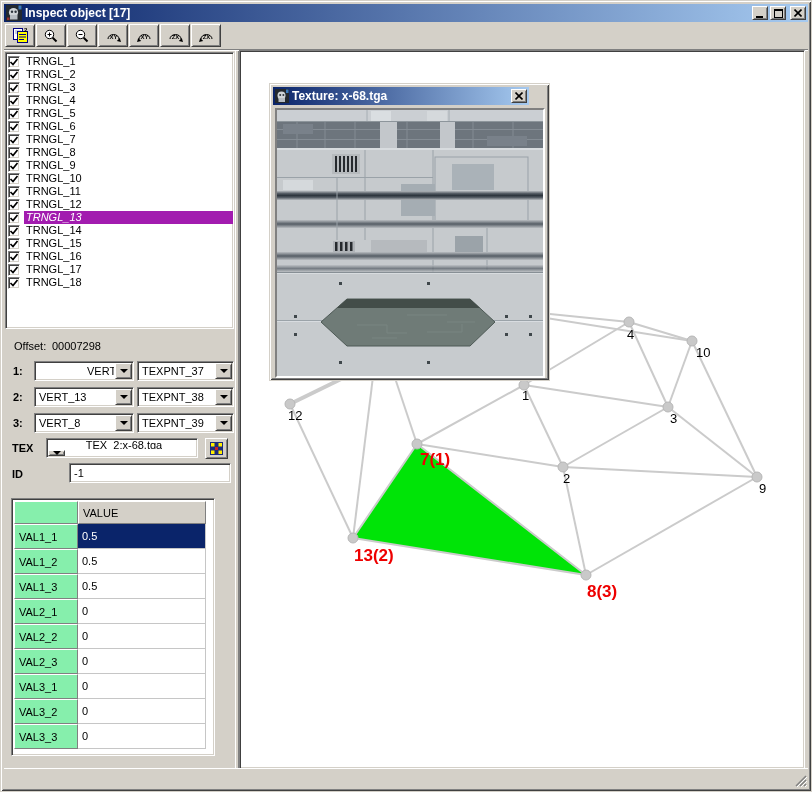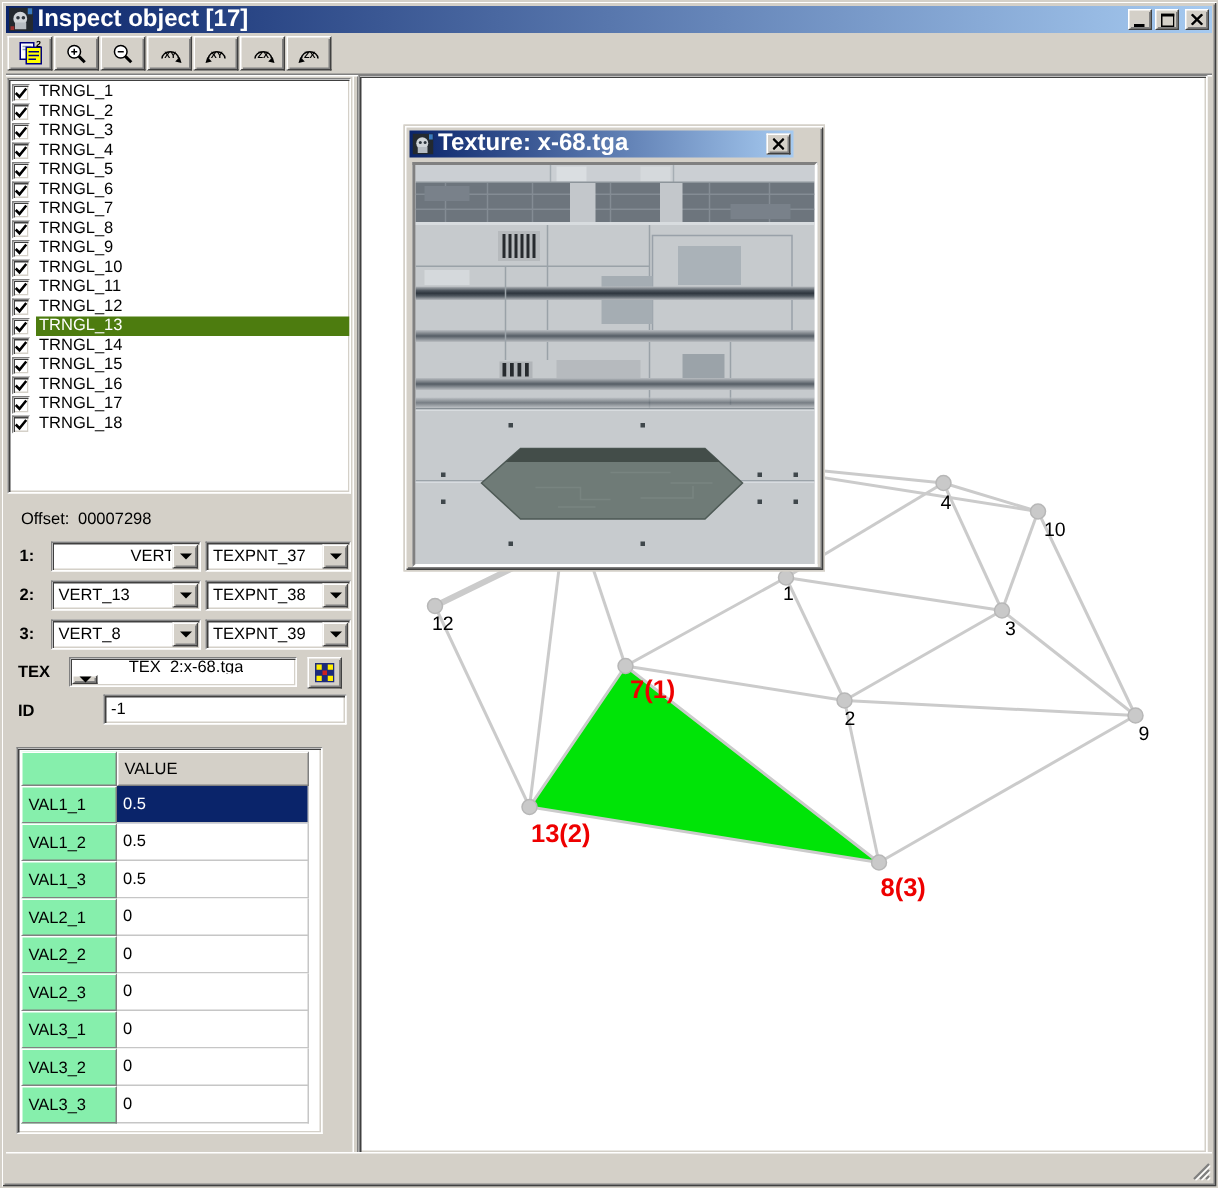"Inspect object [17]" .titlebar .ttl { font-size: 16px -> 12px }
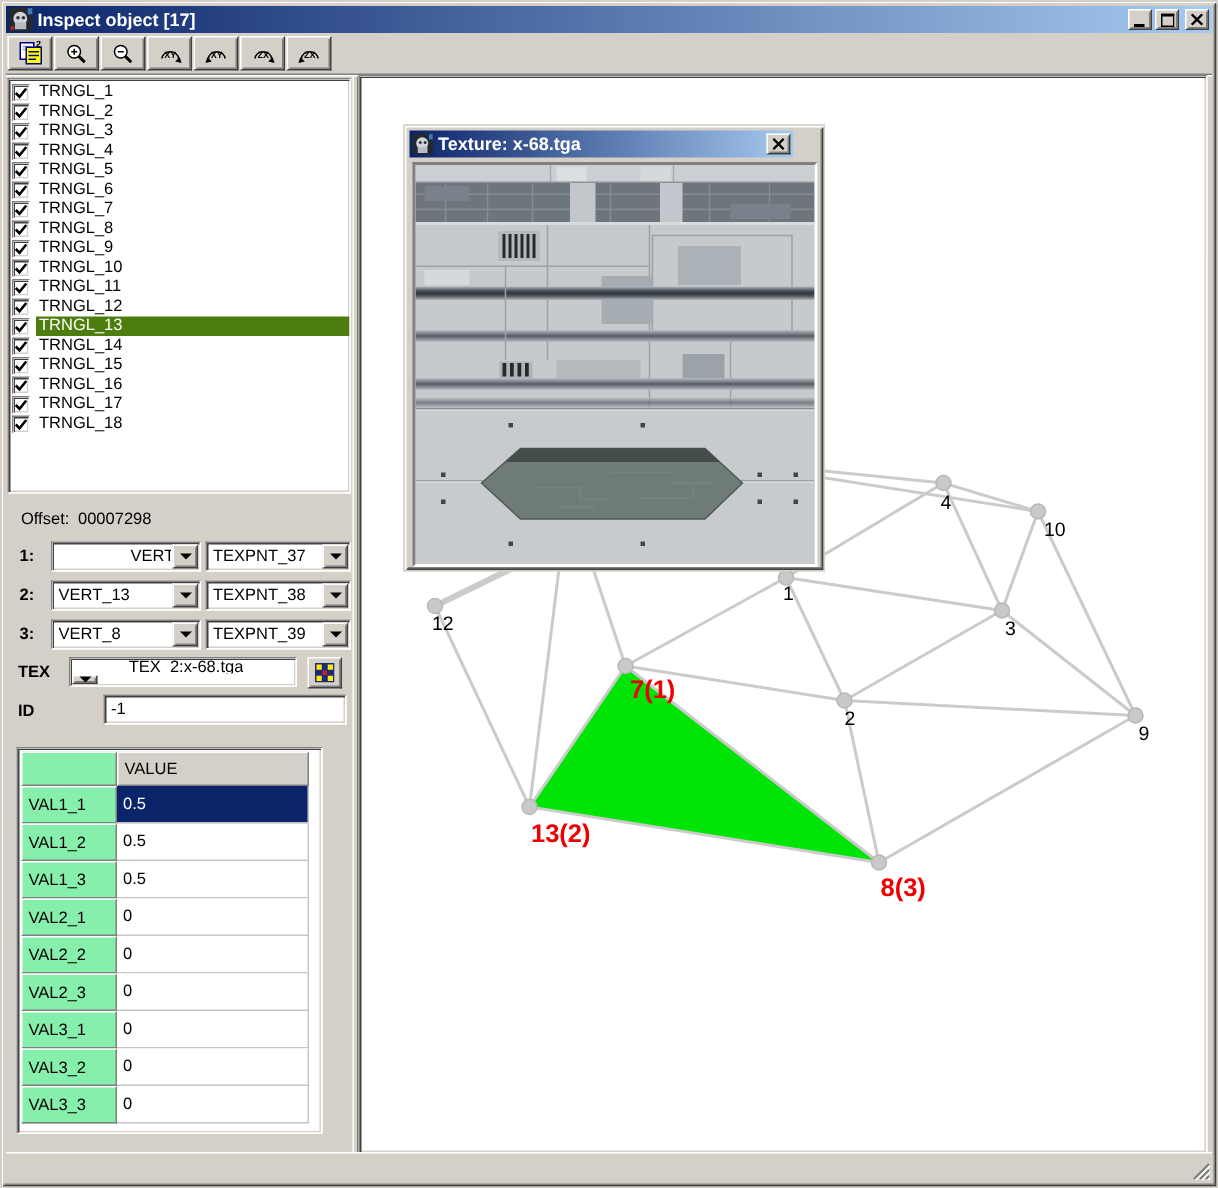"TRNGL_13" .lrow.sel .lbl { background: #4d7c0f -> #a21caf; font-style: none -> italic }
